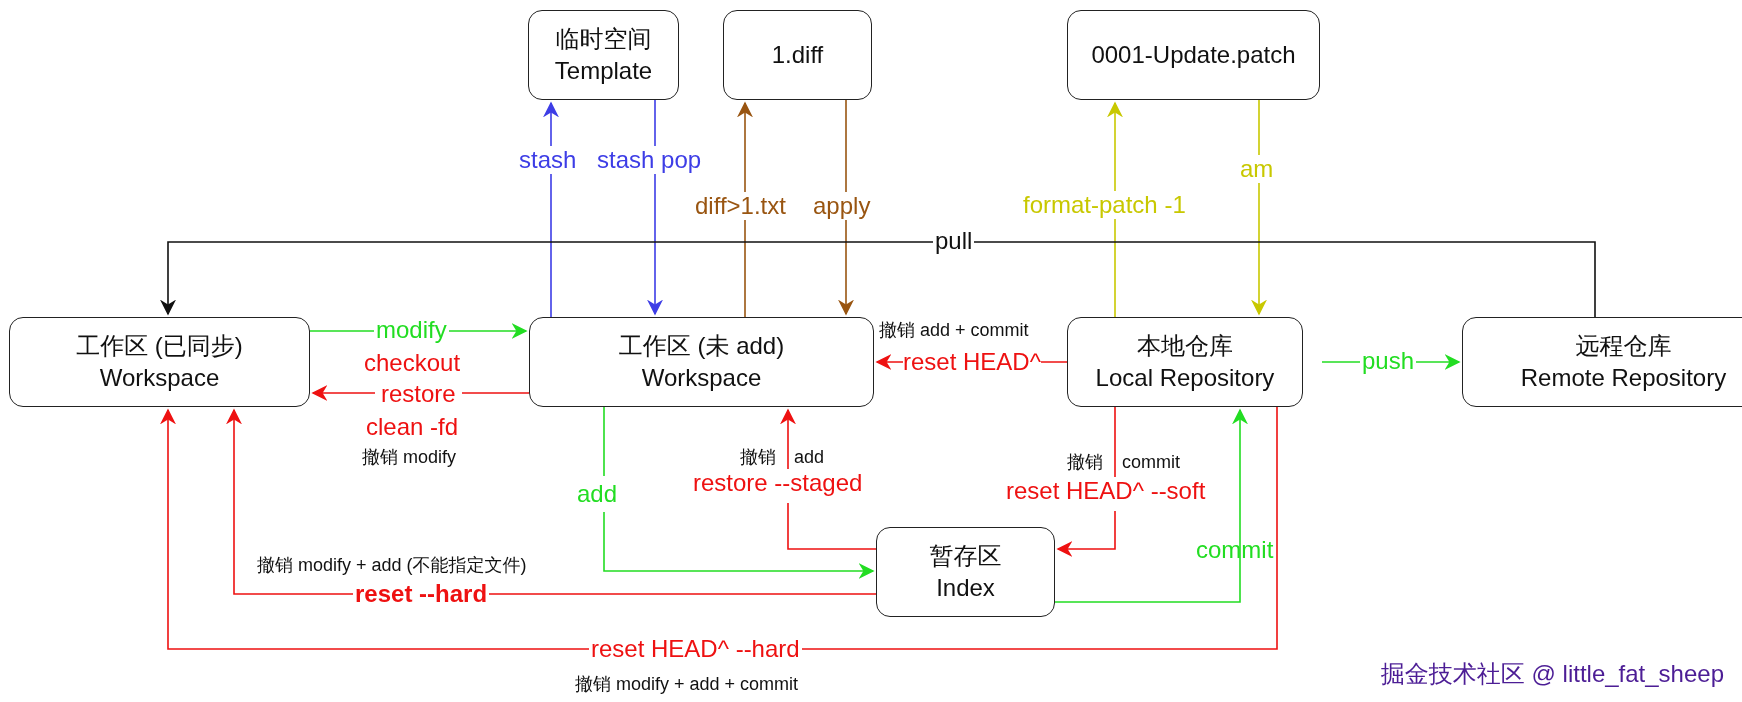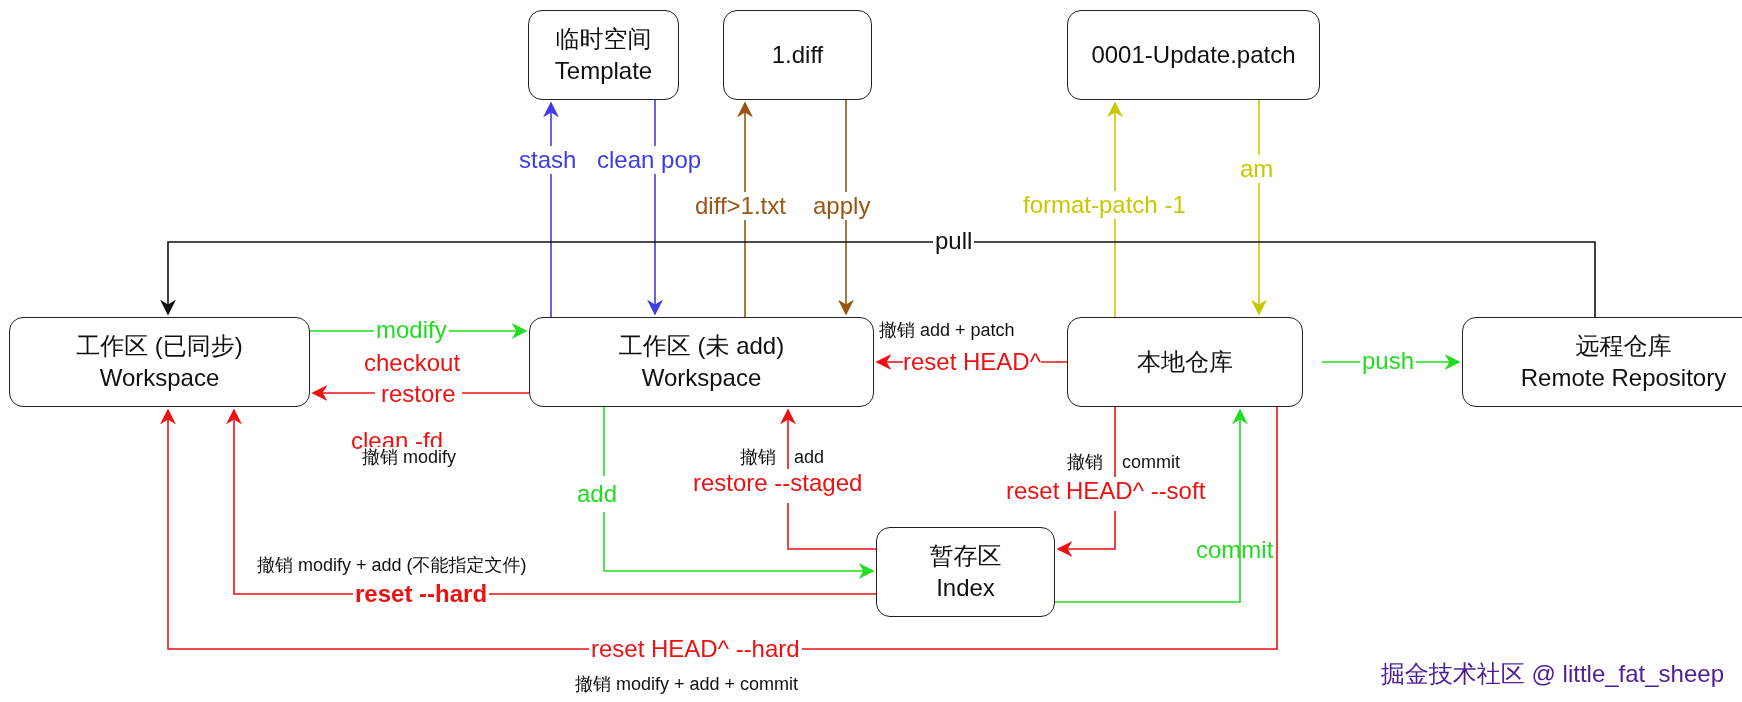"clean pop" span.lbl { text: clean -> stash }
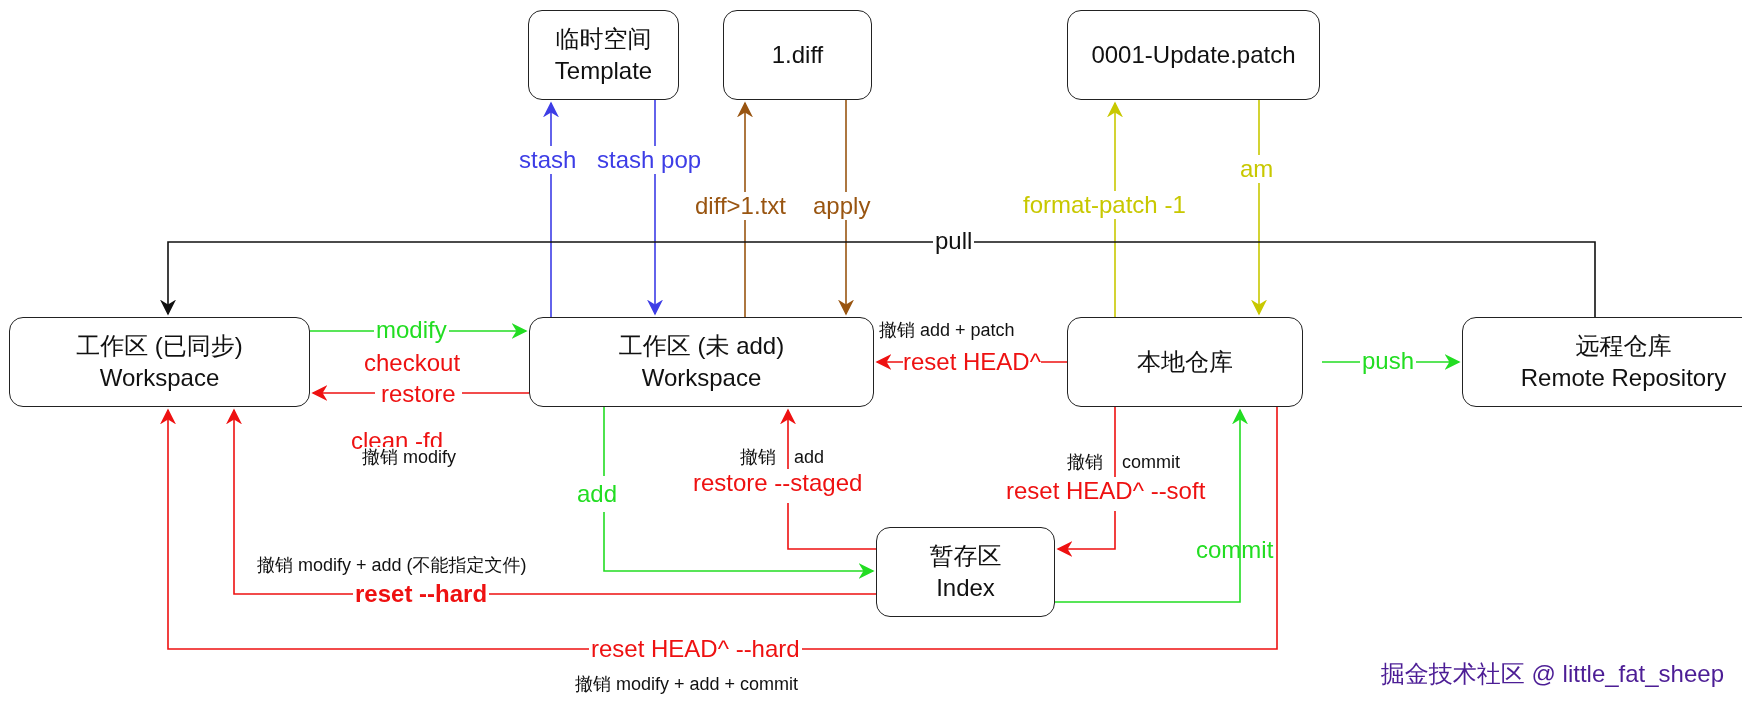"撤销 add + patch" span.lbl { text: patch -> commit }
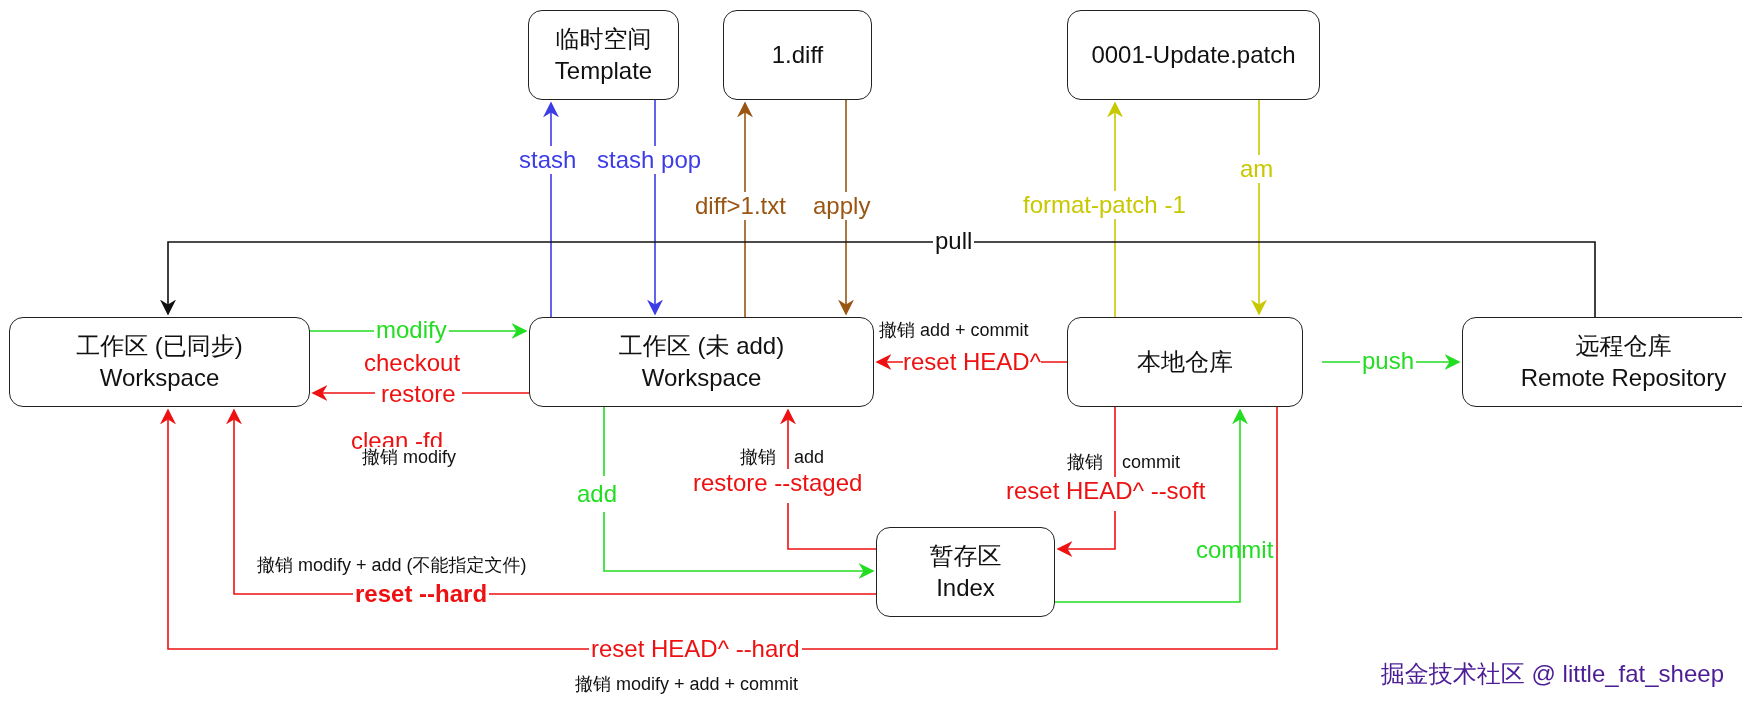"Local Repository" span { html: none -> <span>Local Repository</span> }
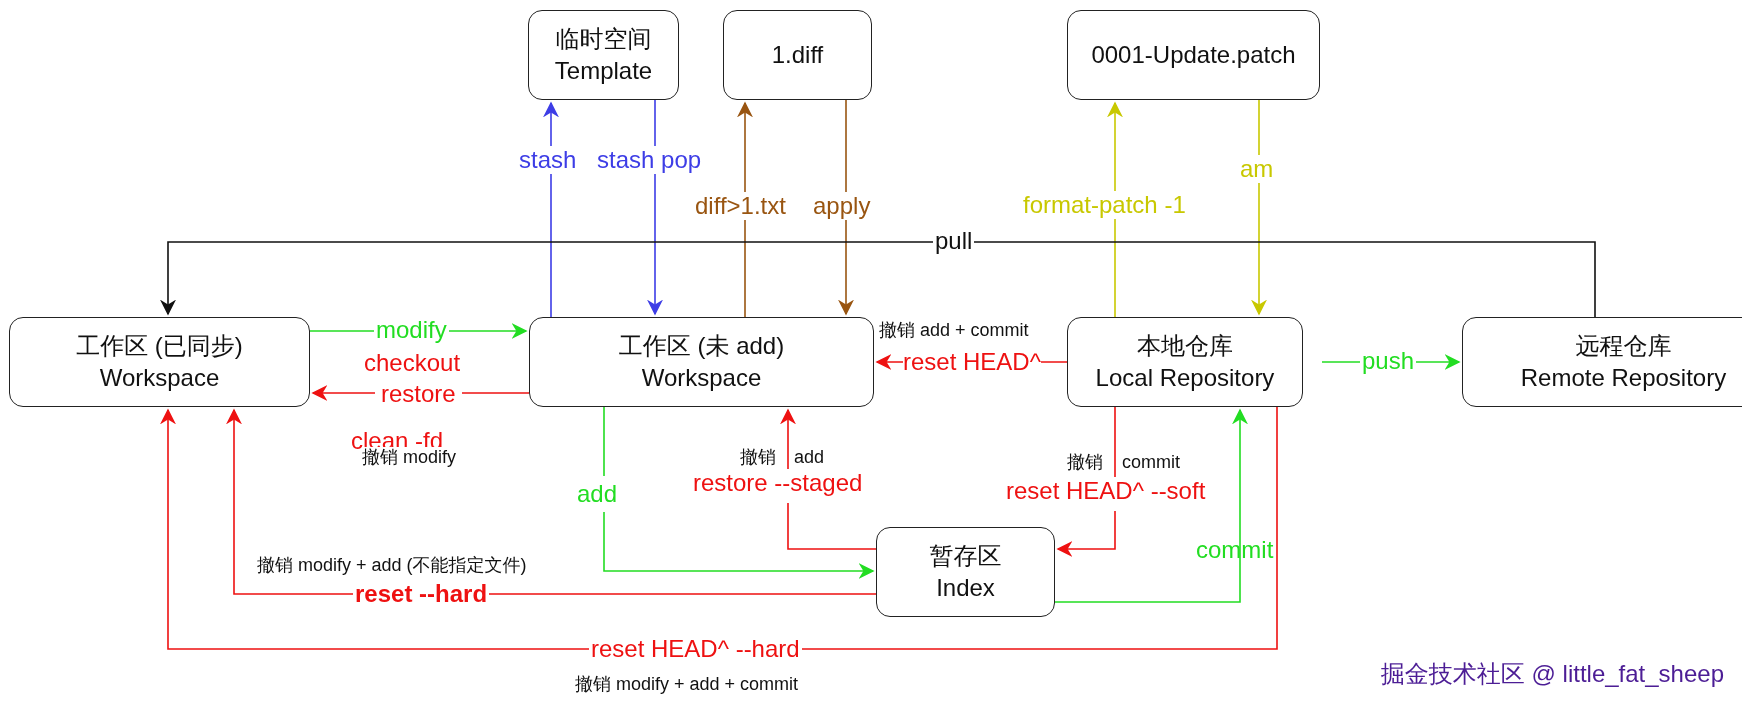"clean -fd" span.lbl { left: 351px -> 366px; margin-top: 14px -> none }
